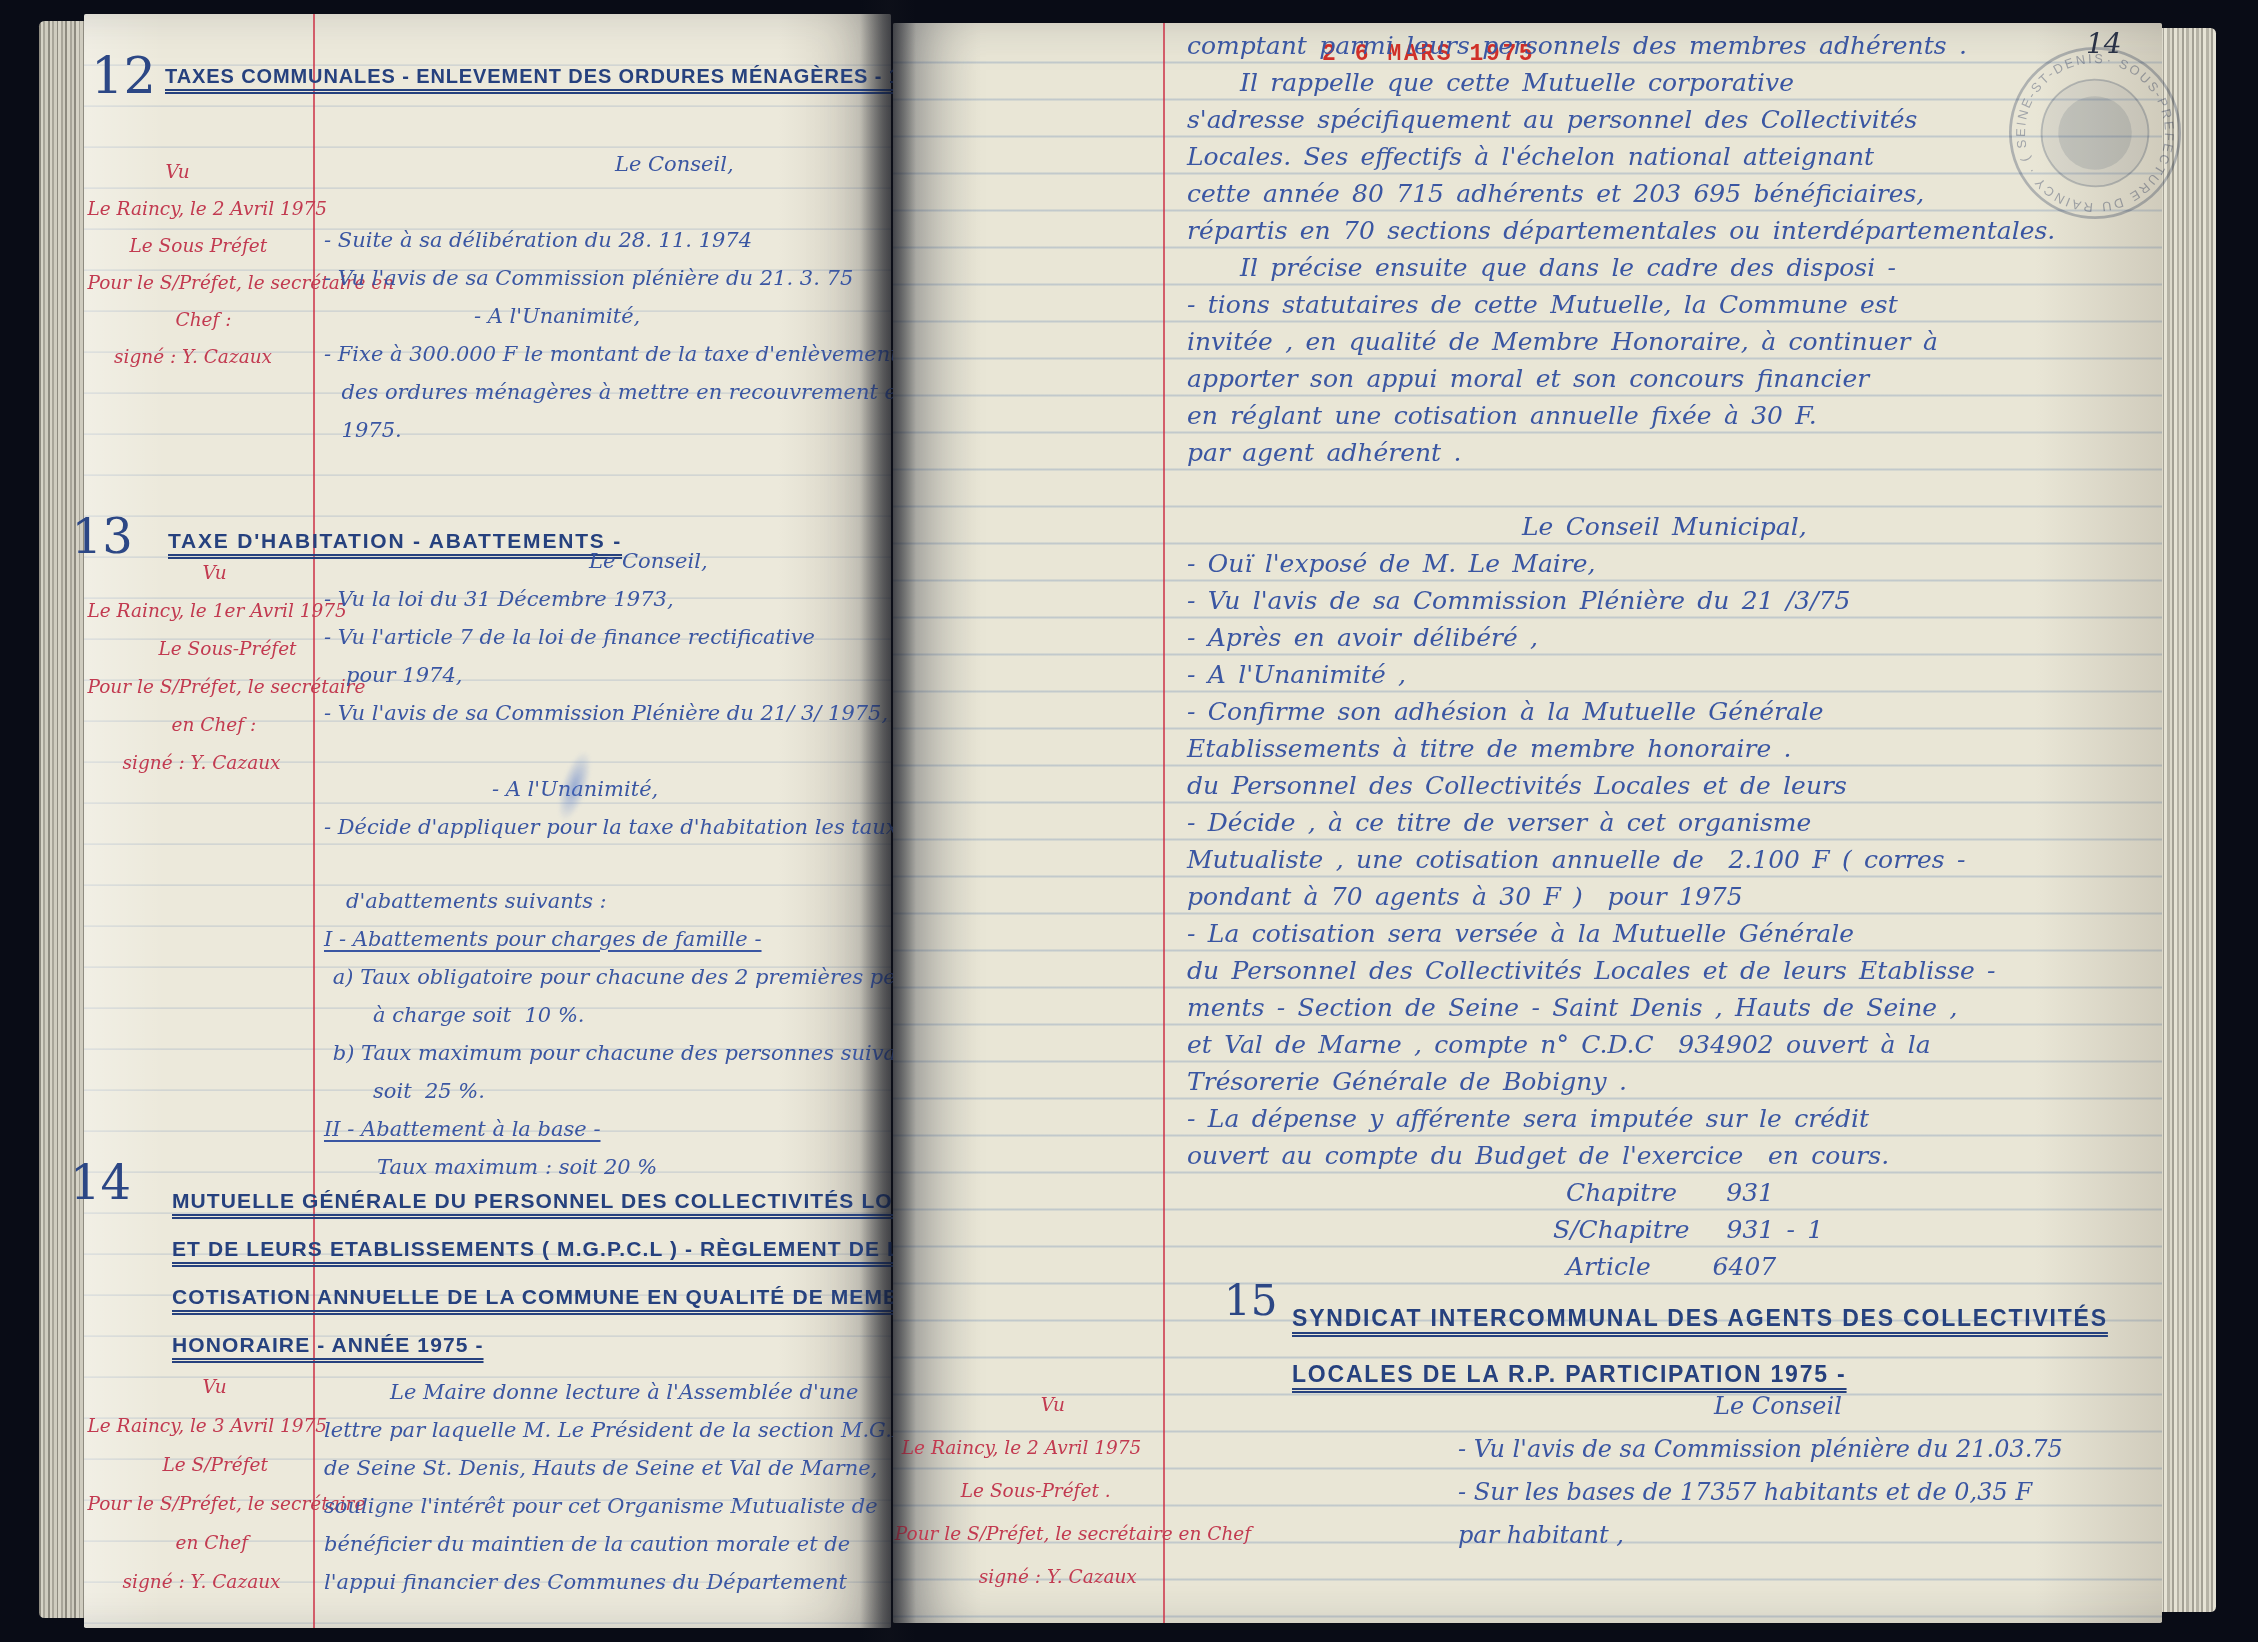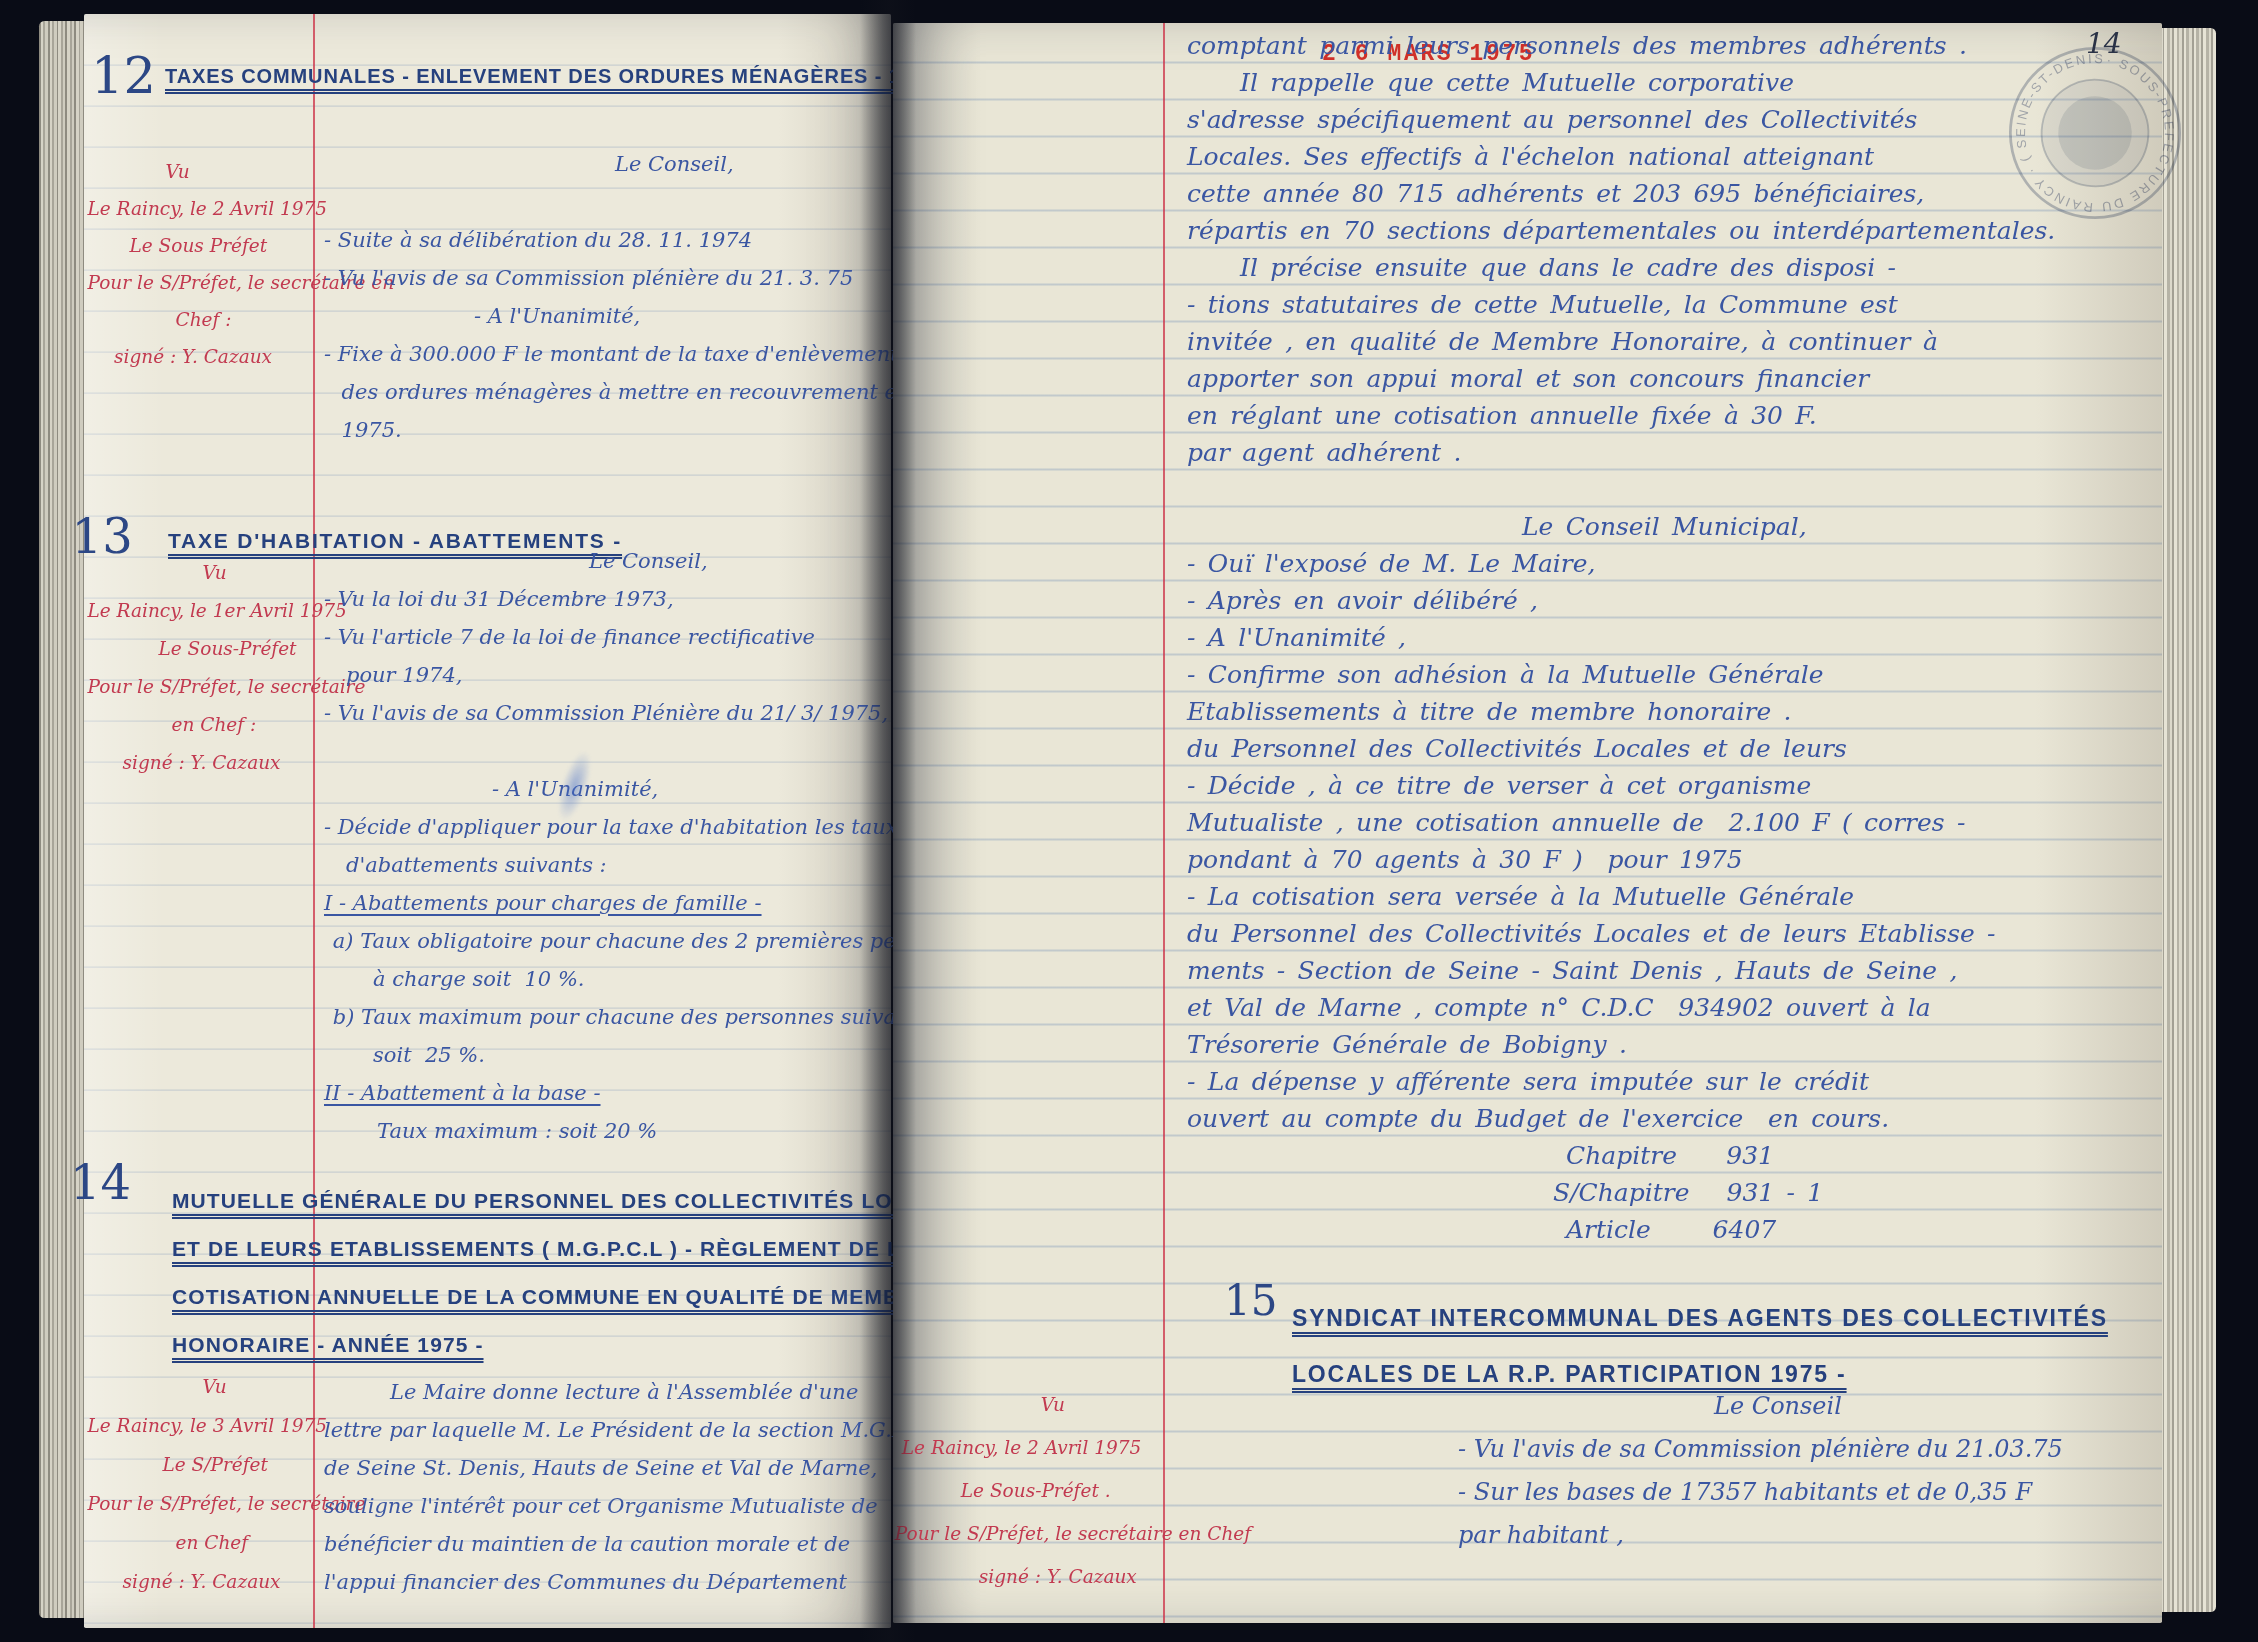"- Vu l'avis de sa Commission Plénière du 21" div.line { html: none -> <div>- Vu l'avis de sa Commission Plénière du 21 /3/75</div> }
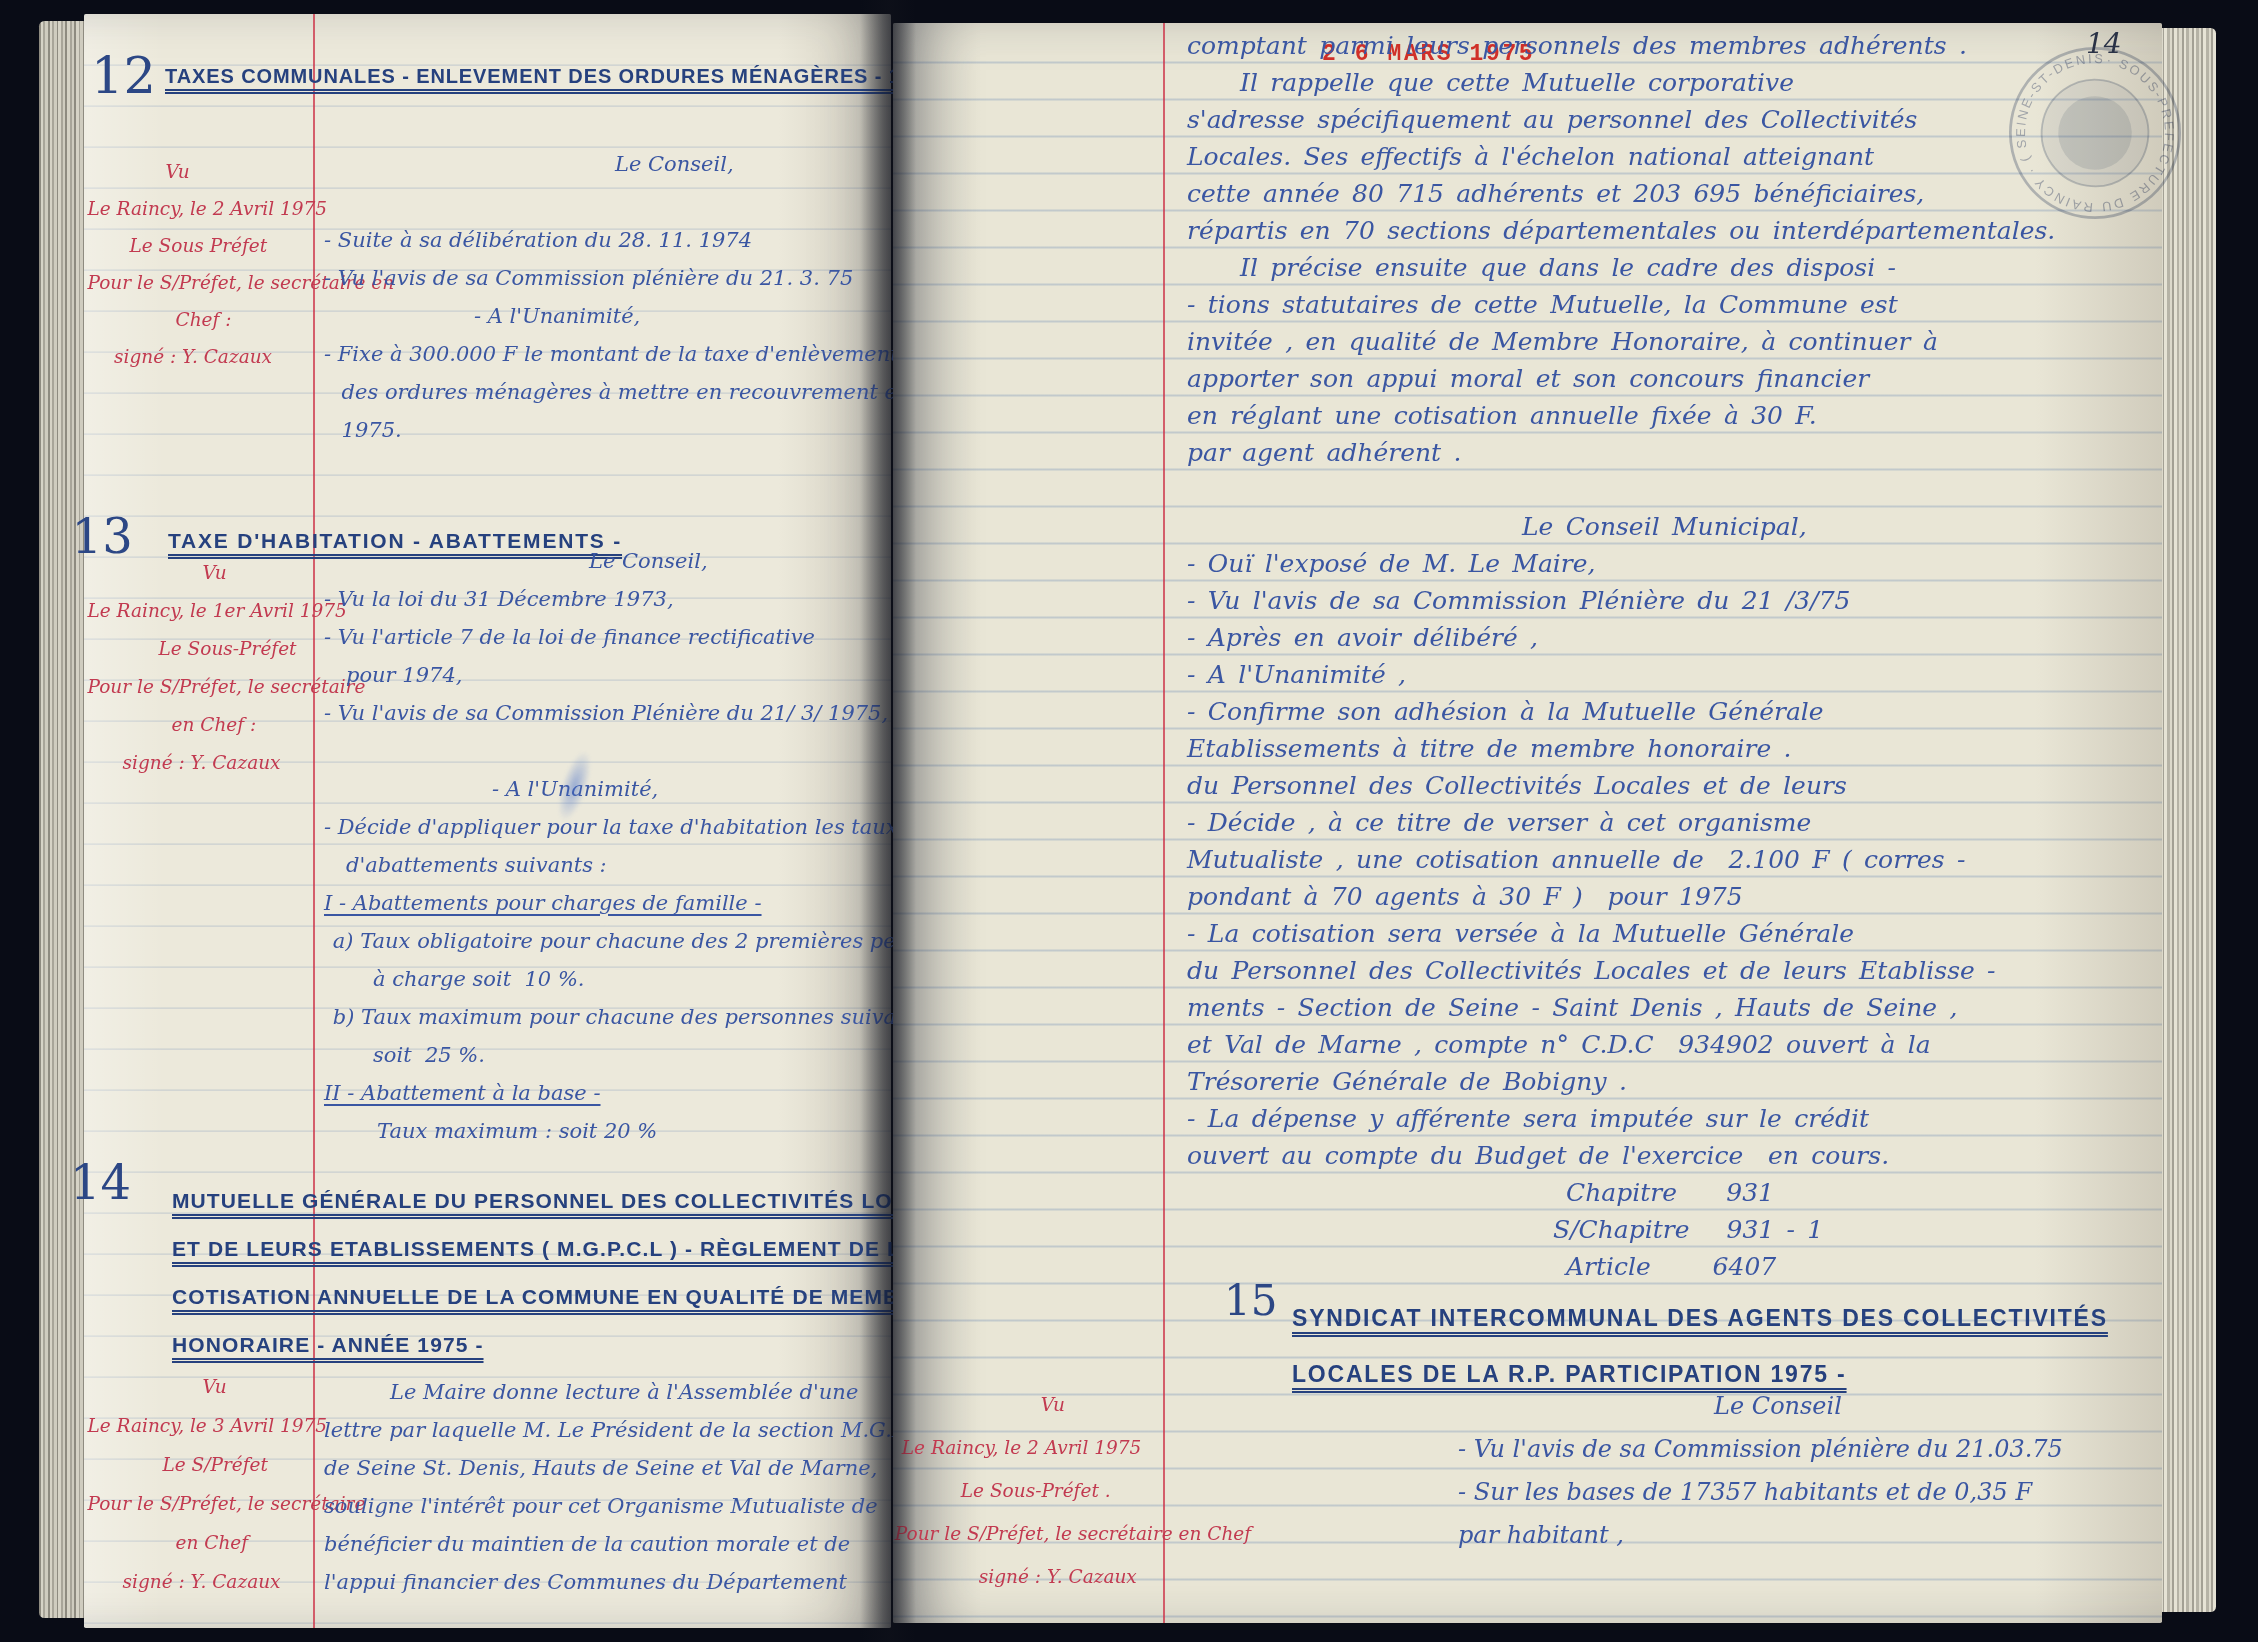"d'abattements suivants :" div.line { margin-top: none -> 36px }
